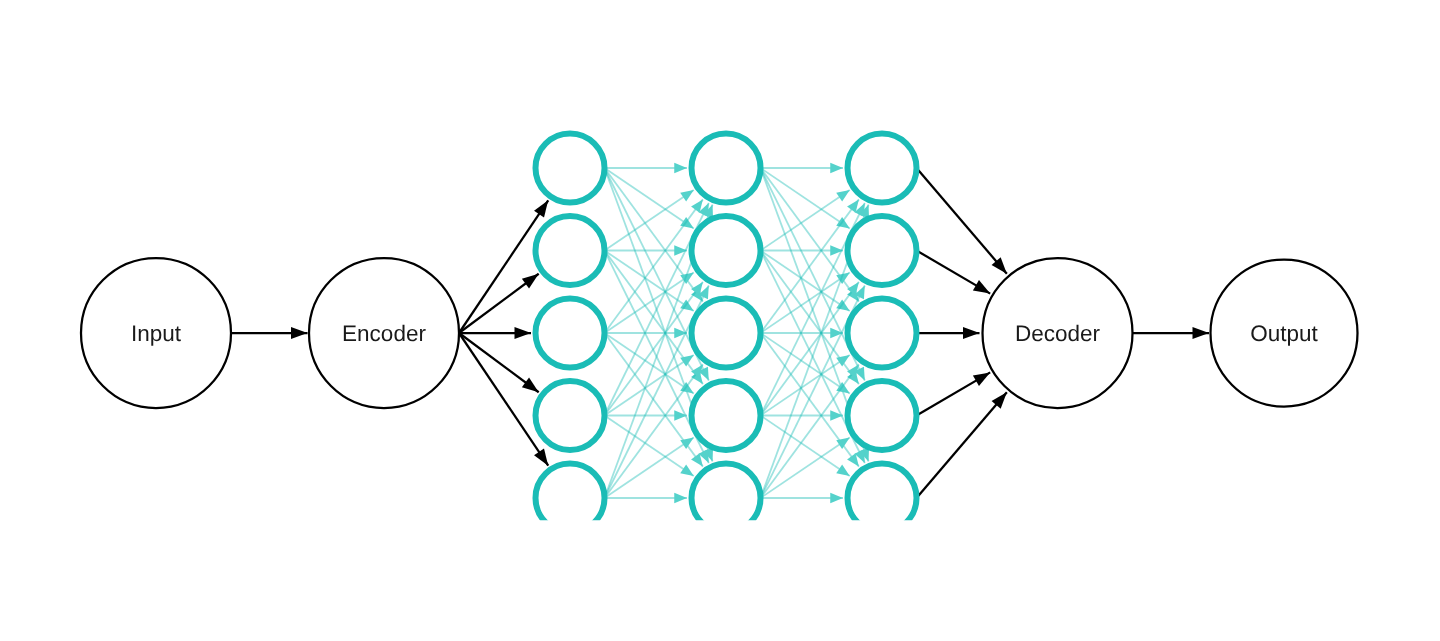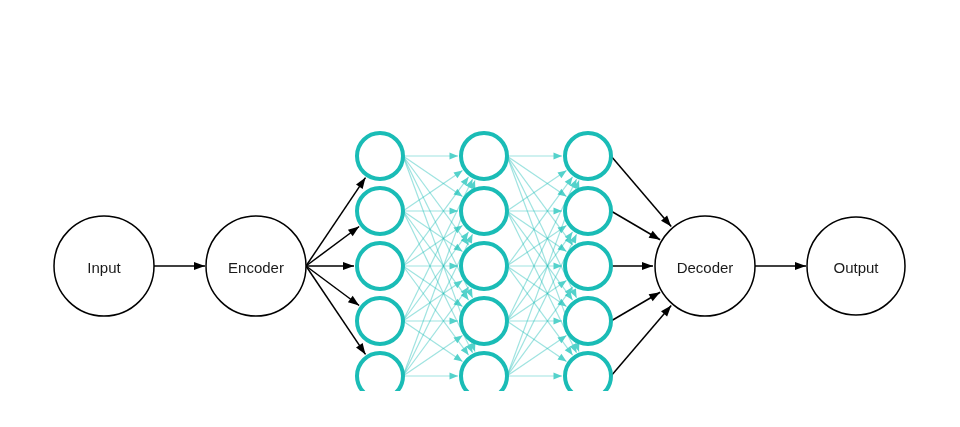"Input" .canvas { margin-top: 44px -> none }
